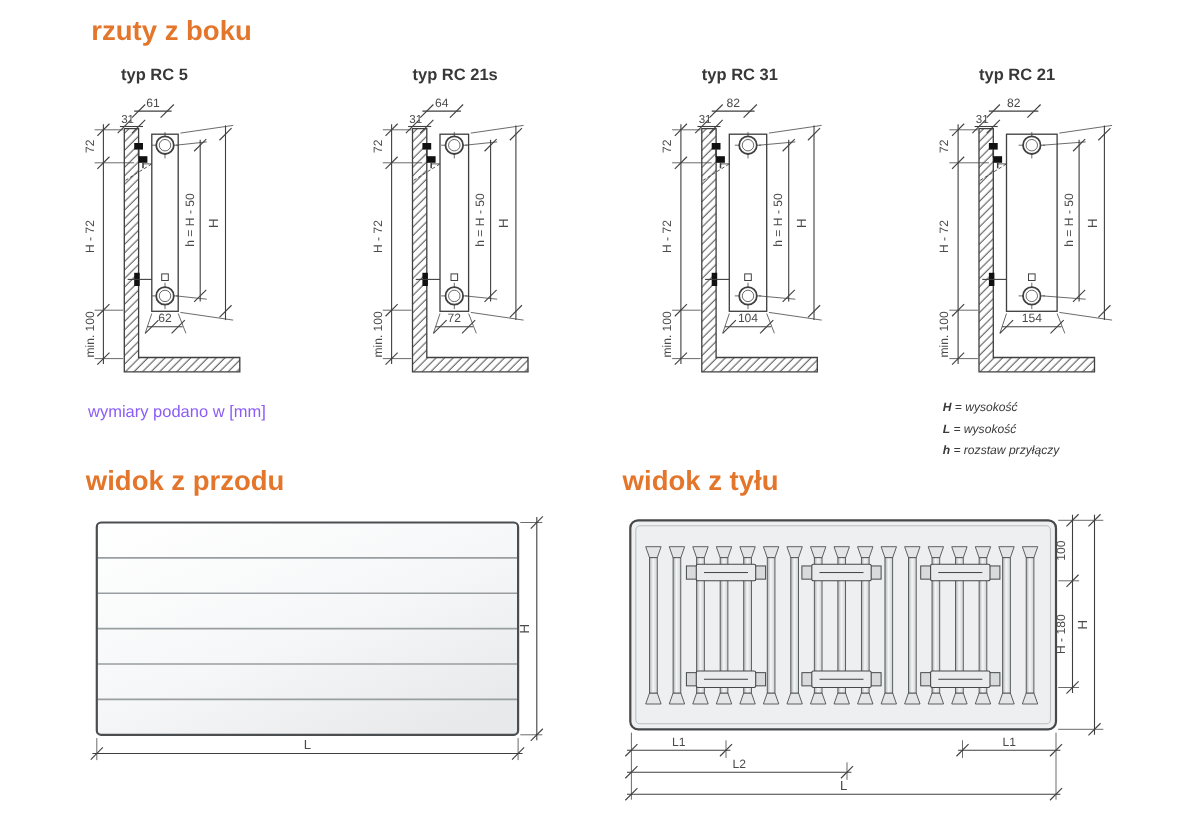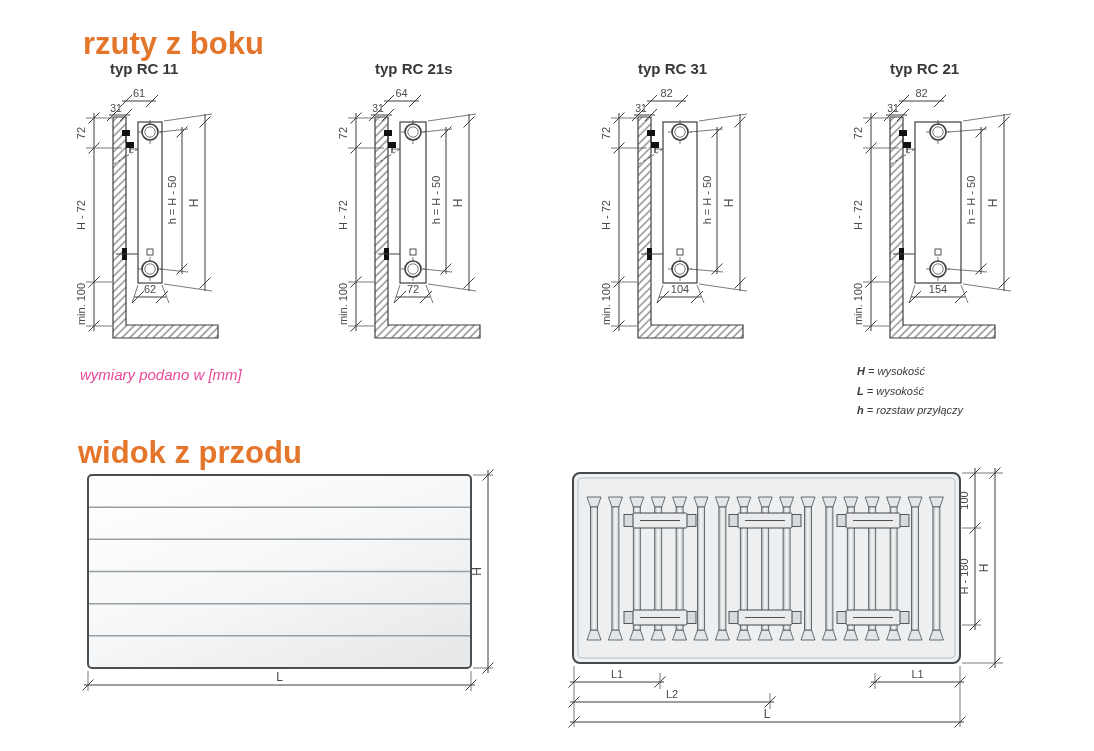"rzuty z boku" .h1 { font-size: 31px -> 25px; margin-top: 12px -> none }
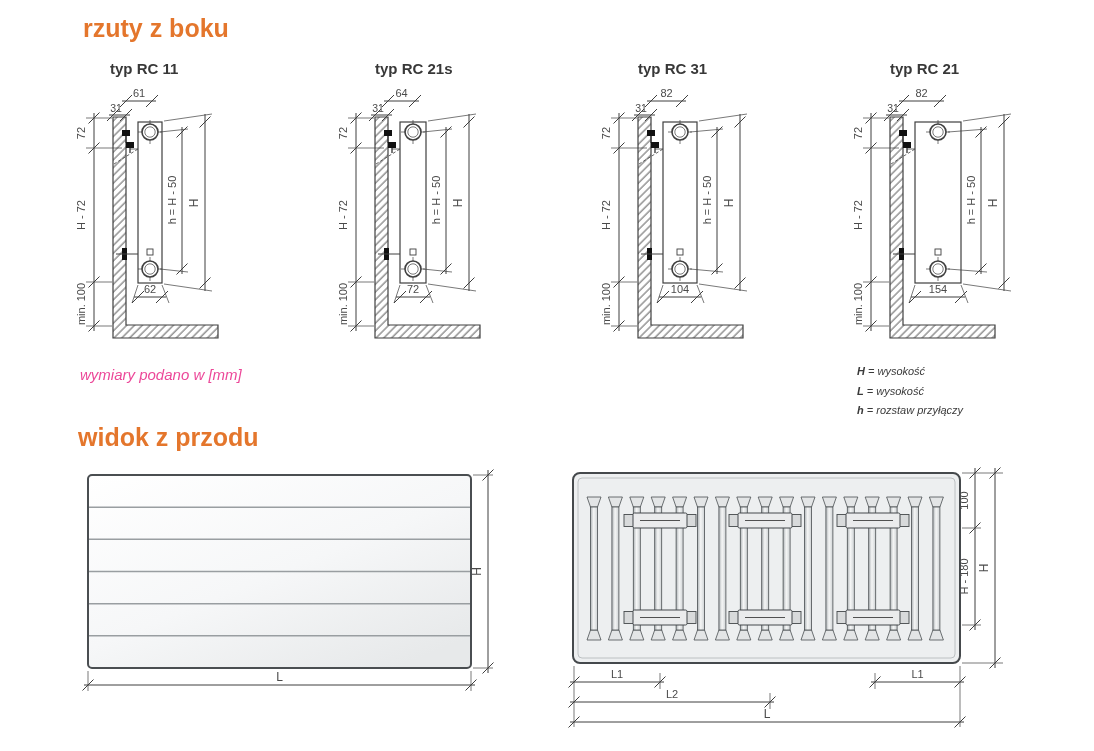"typ RC 11" div.type-label { text: 11 -> 5 }
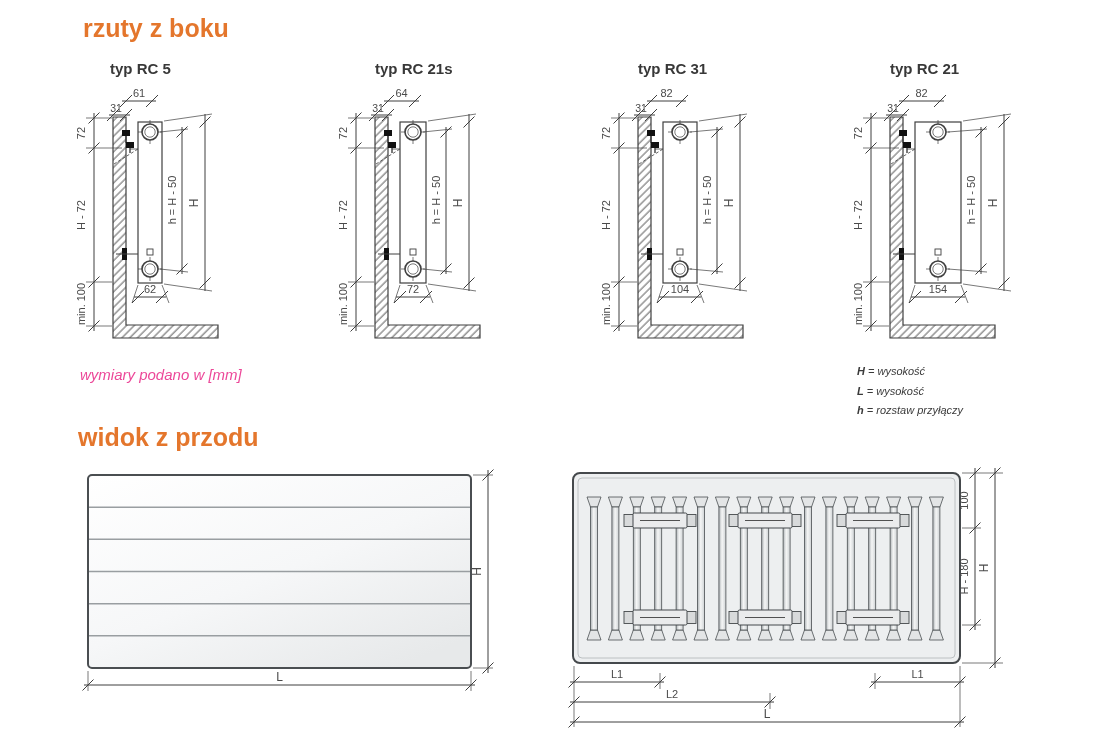"wymiary podano w [mm]" .note { color: #ec4899 -> #8b5cf6; font-style: italic -> none }
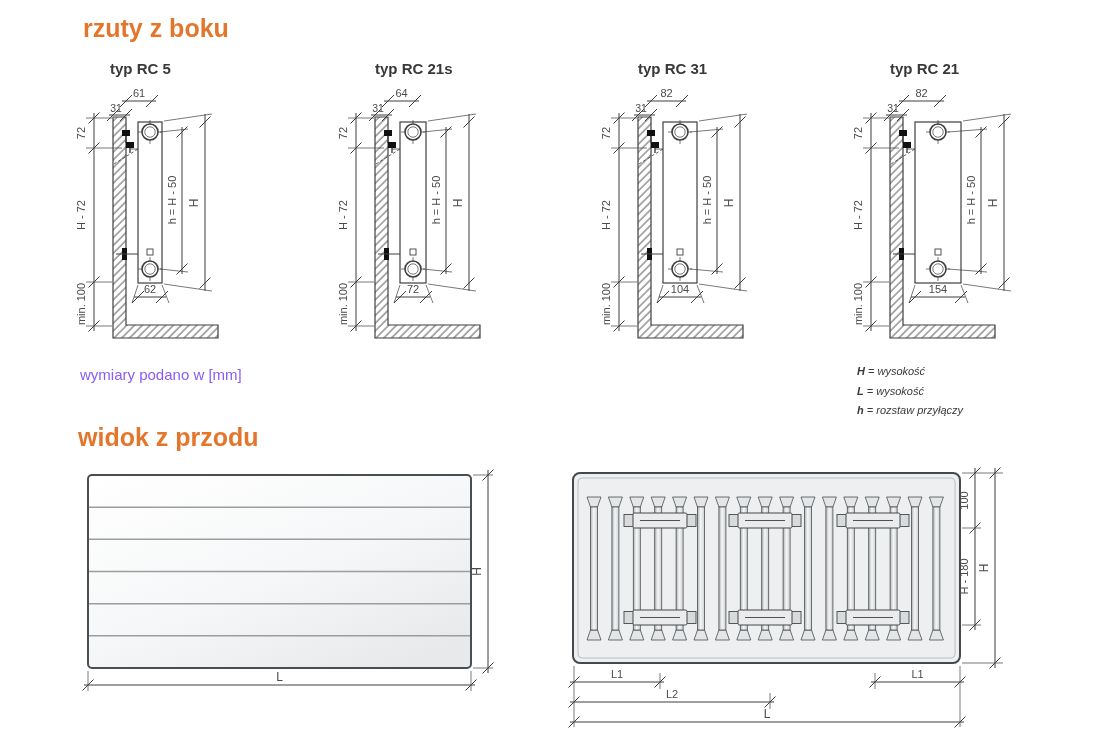"widok z tyłu" div.h1 { html: none -> <div>widok z tyłu</div> }
